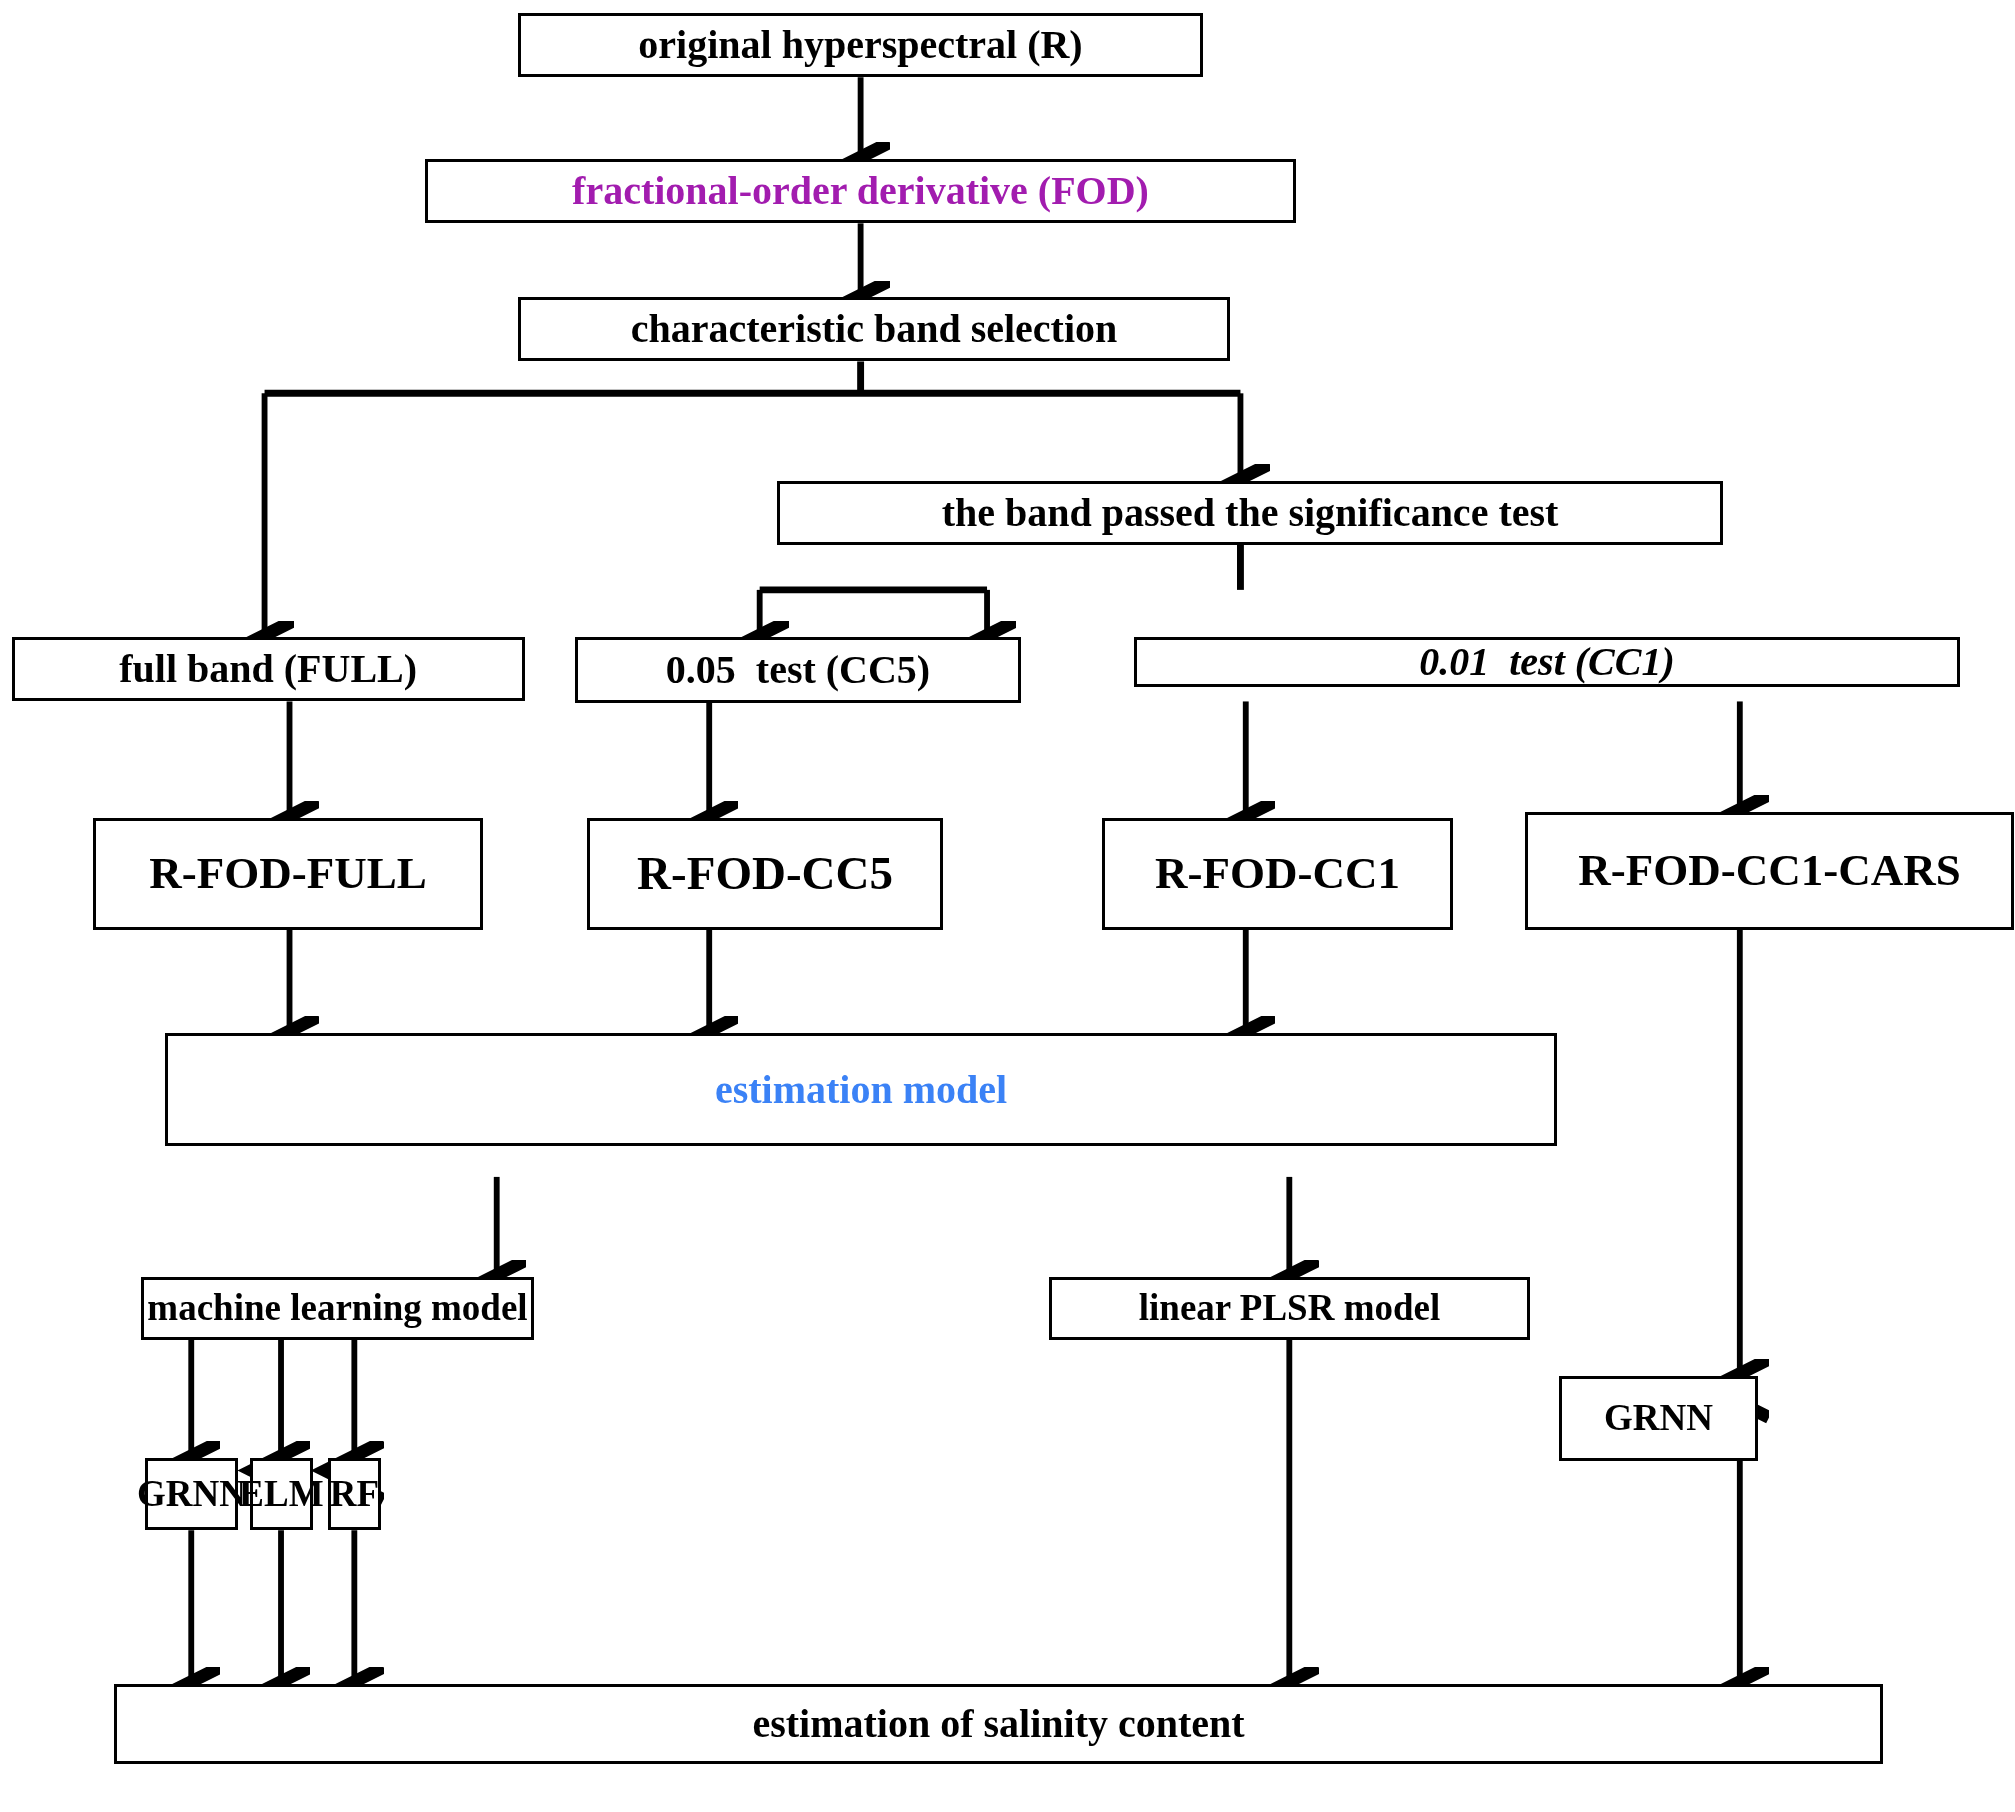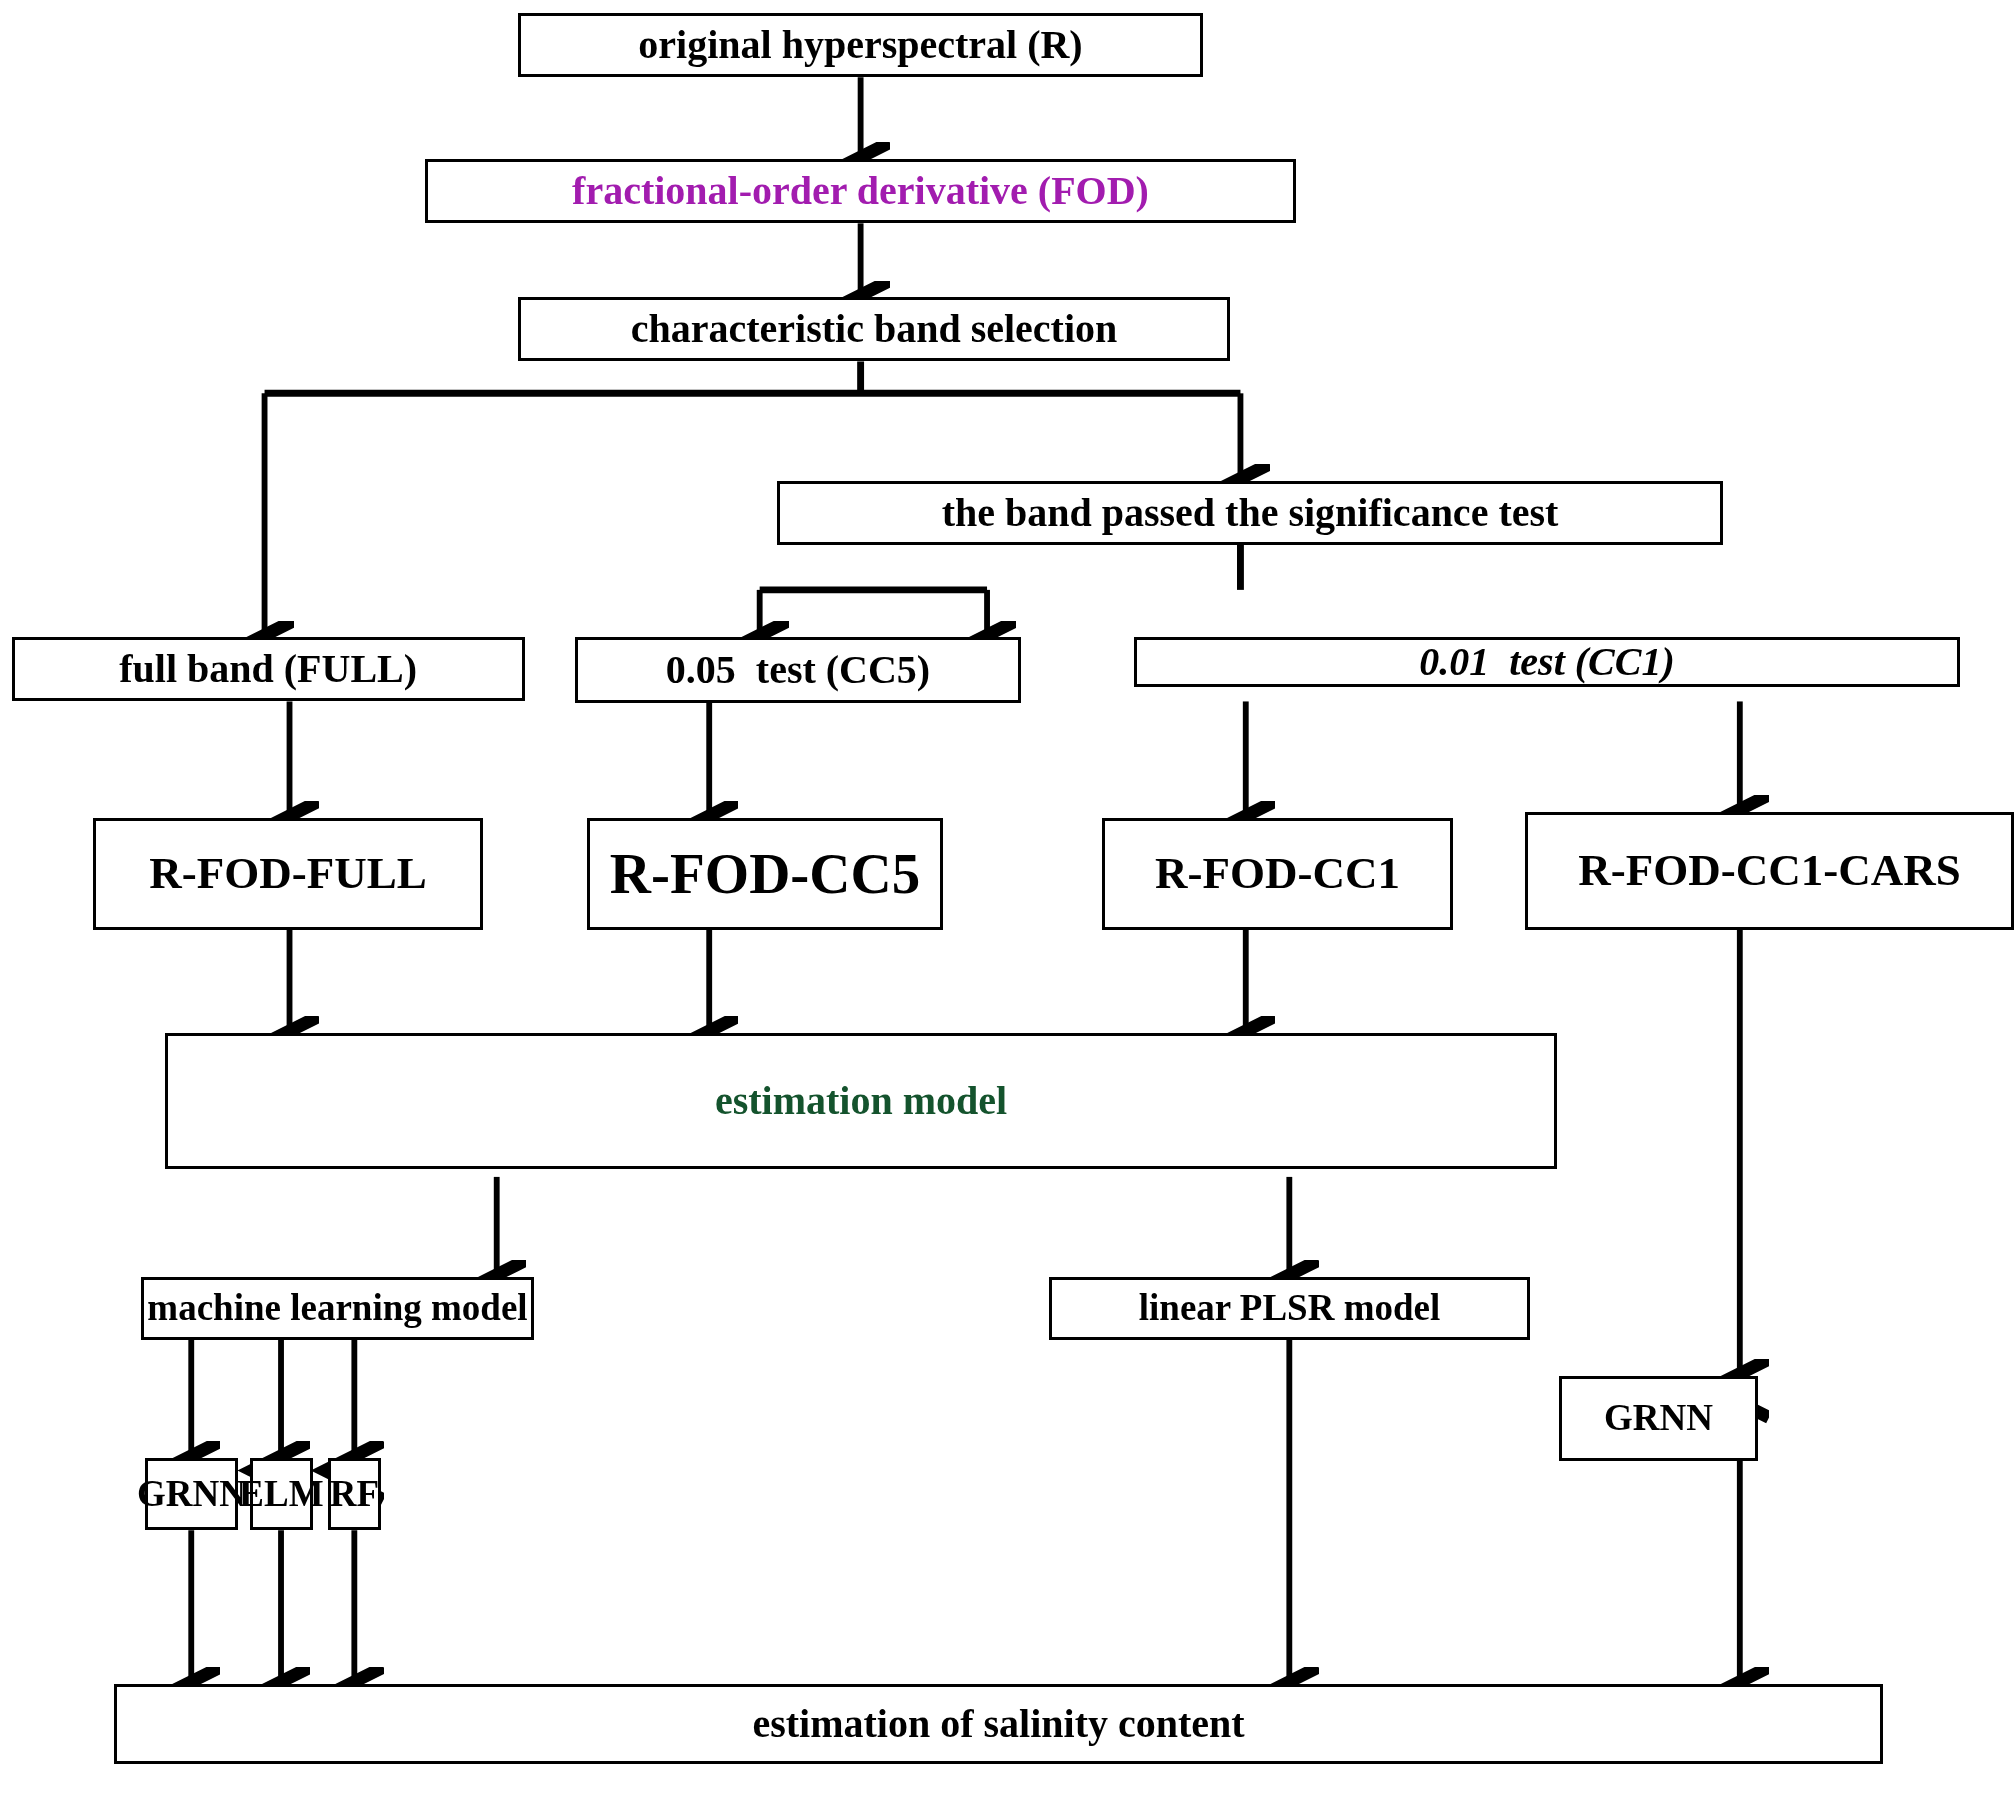"R-FOD-CC5" div.node { font-size: 57px -> 47px }
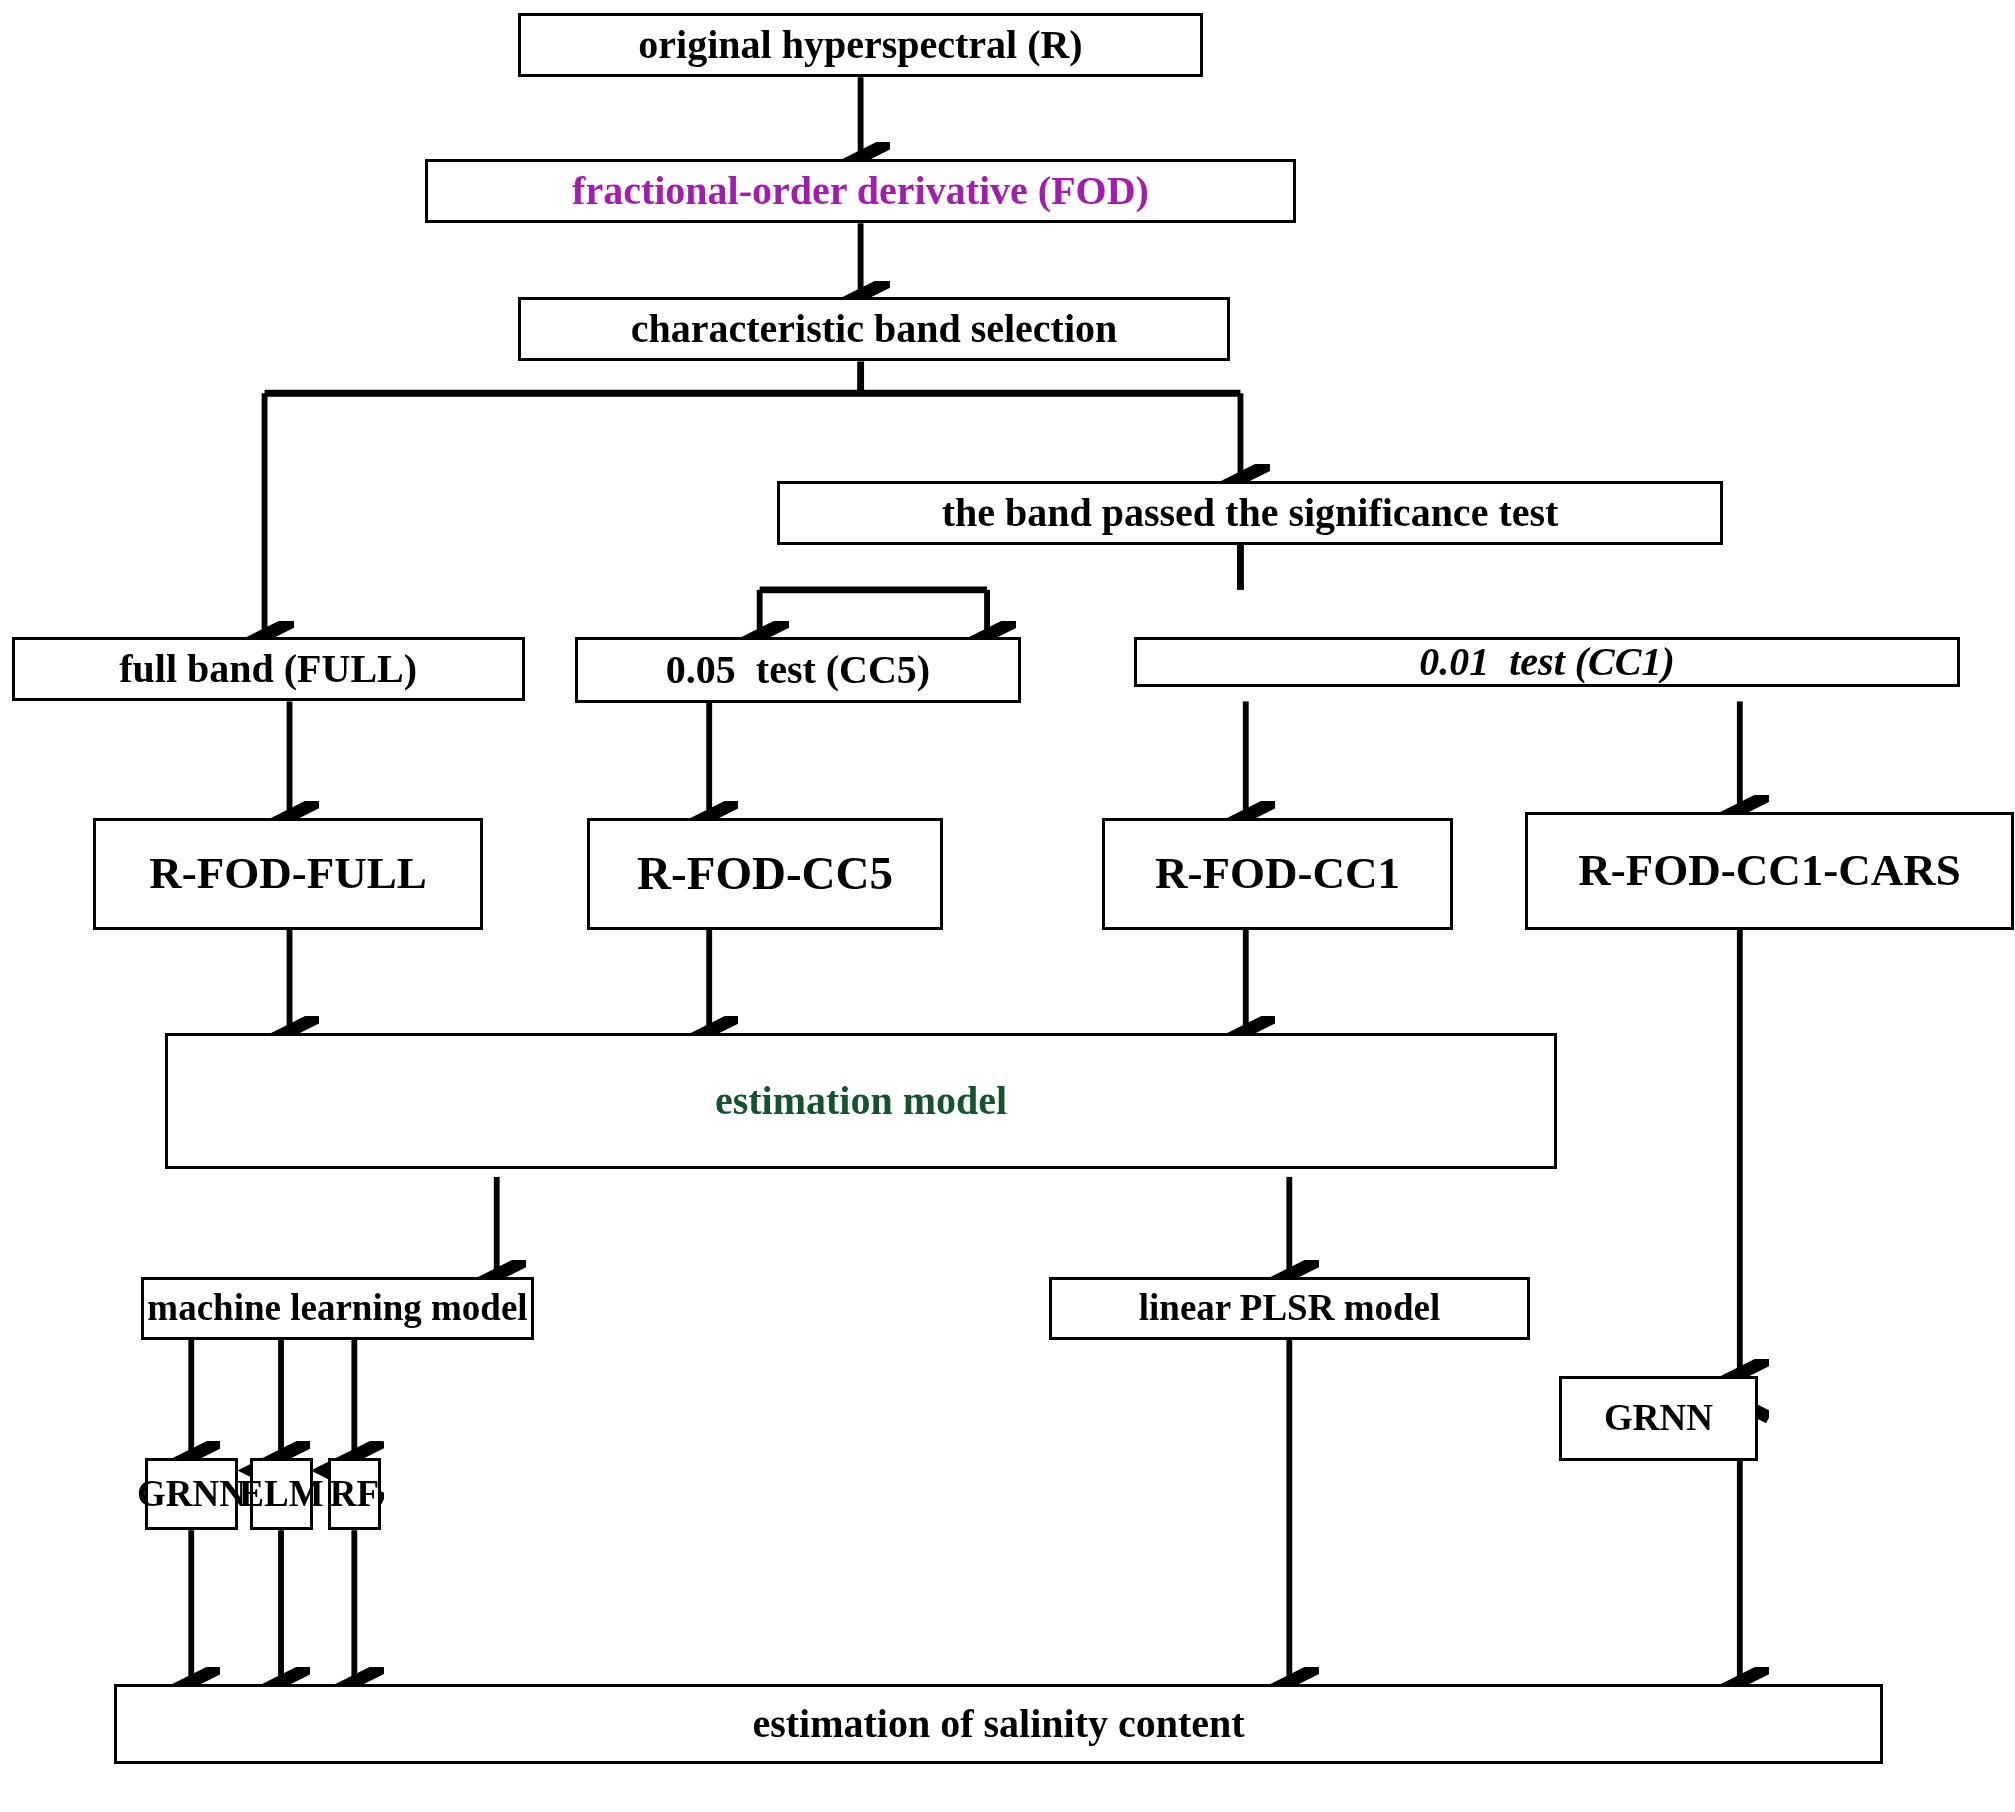"estimation model" div.node { color: #14532d -> #3b82f6; height: 136px -> 113px }
